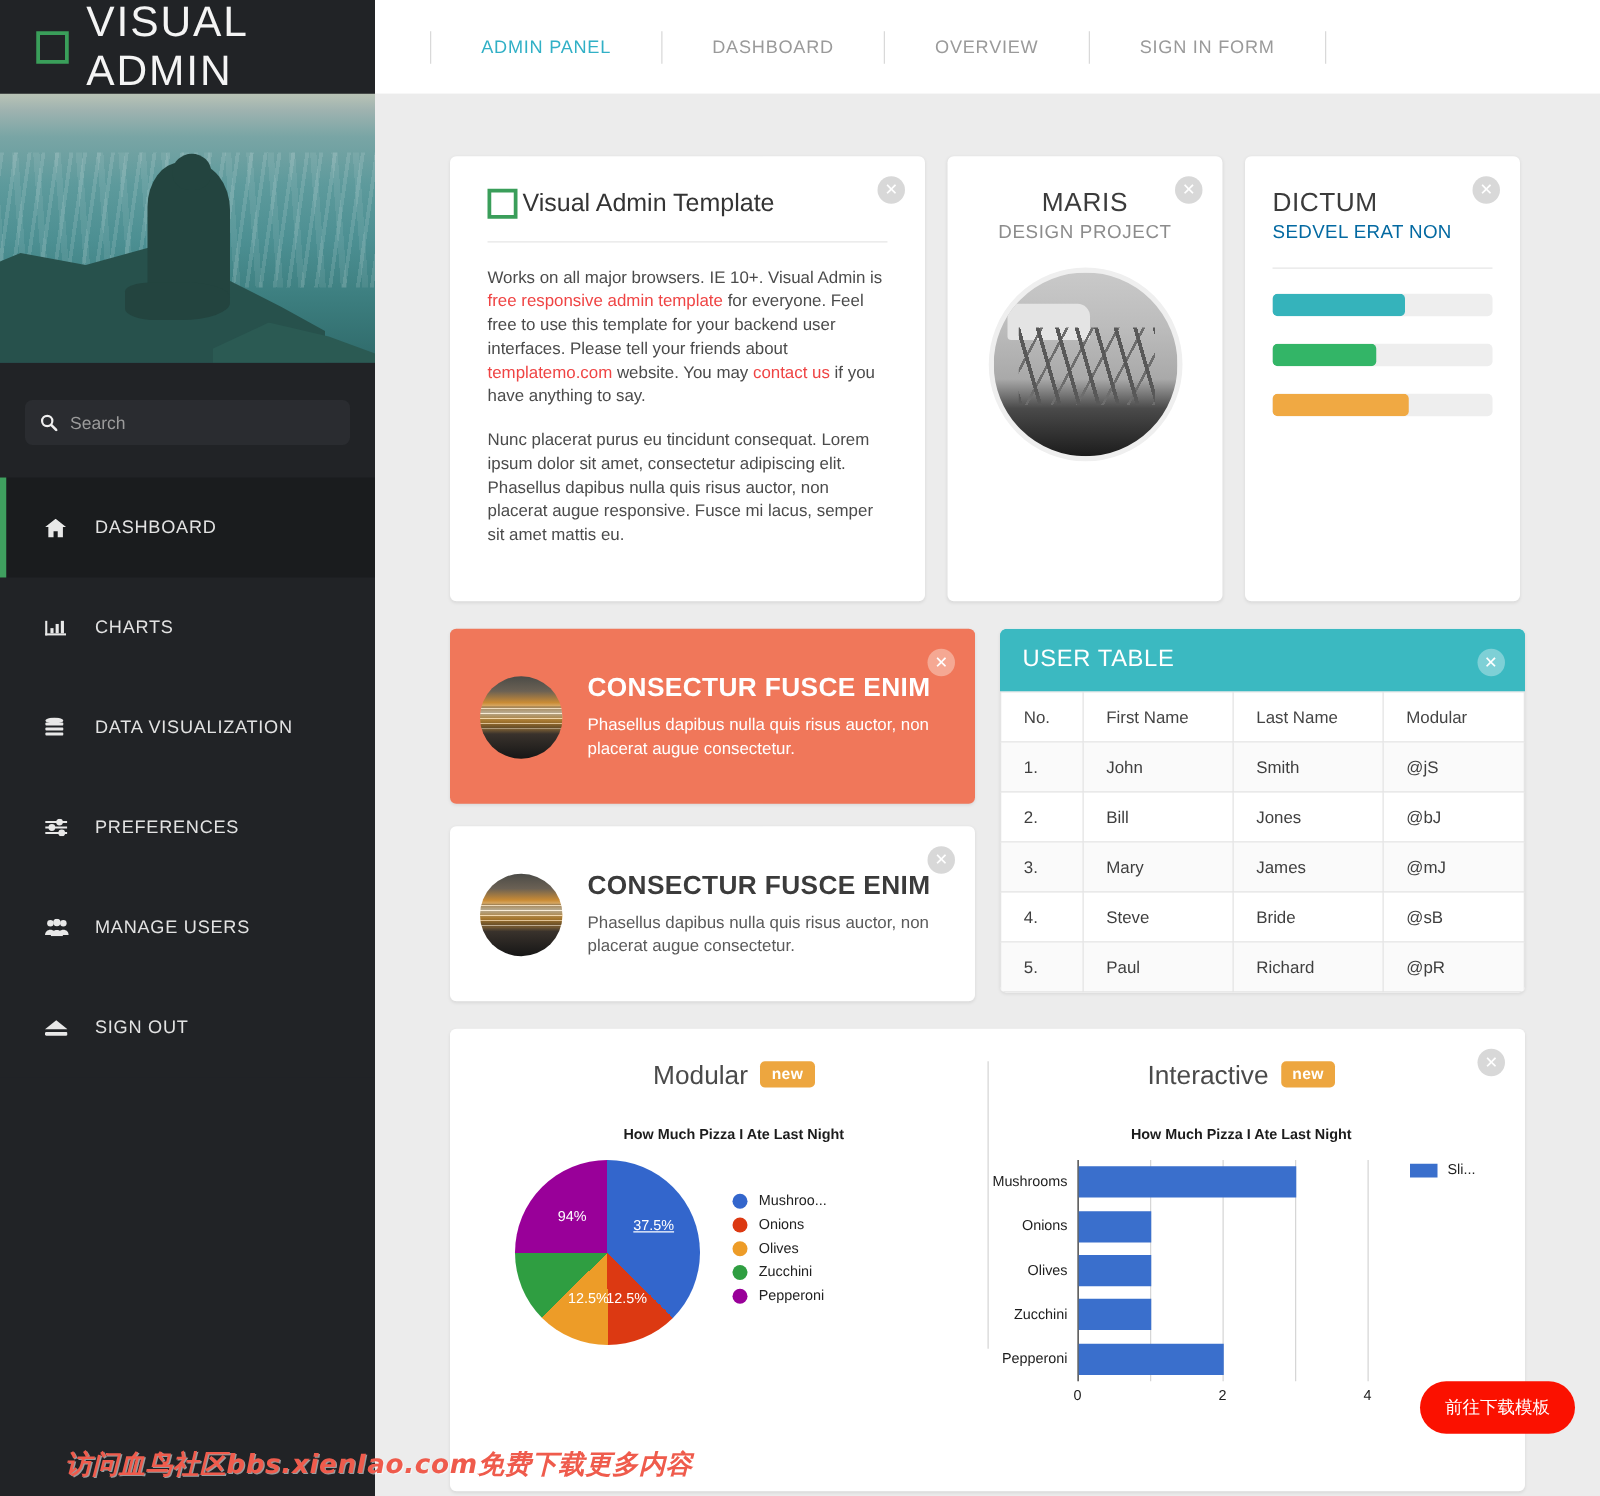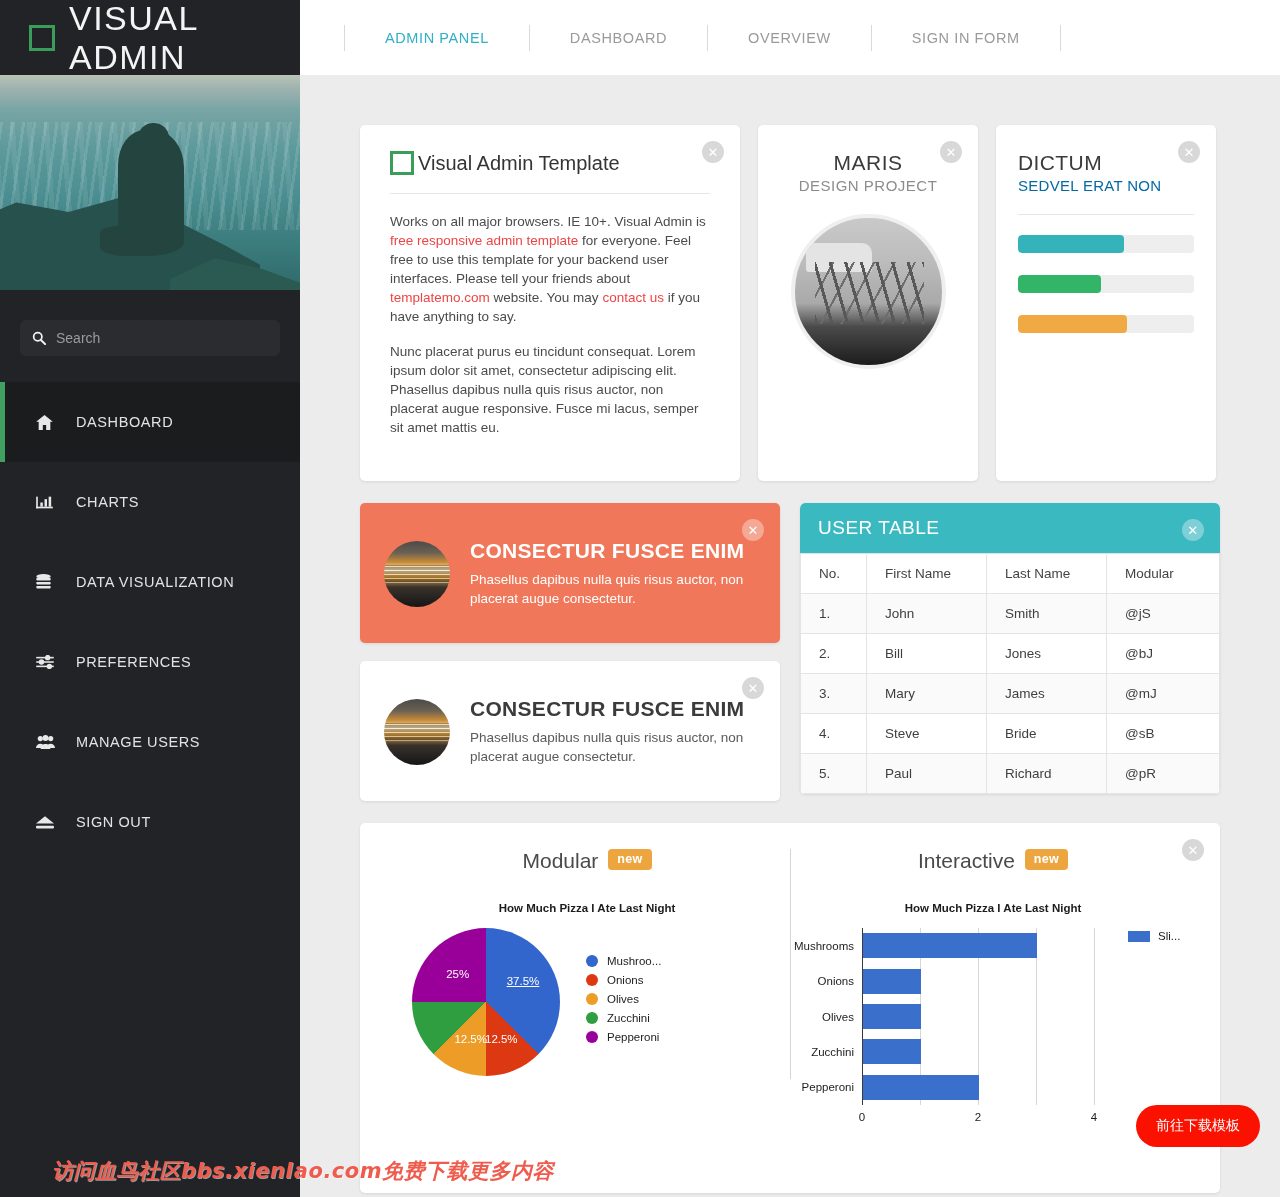"25%" span.pie-lbl { text: 25% -> 94% }
